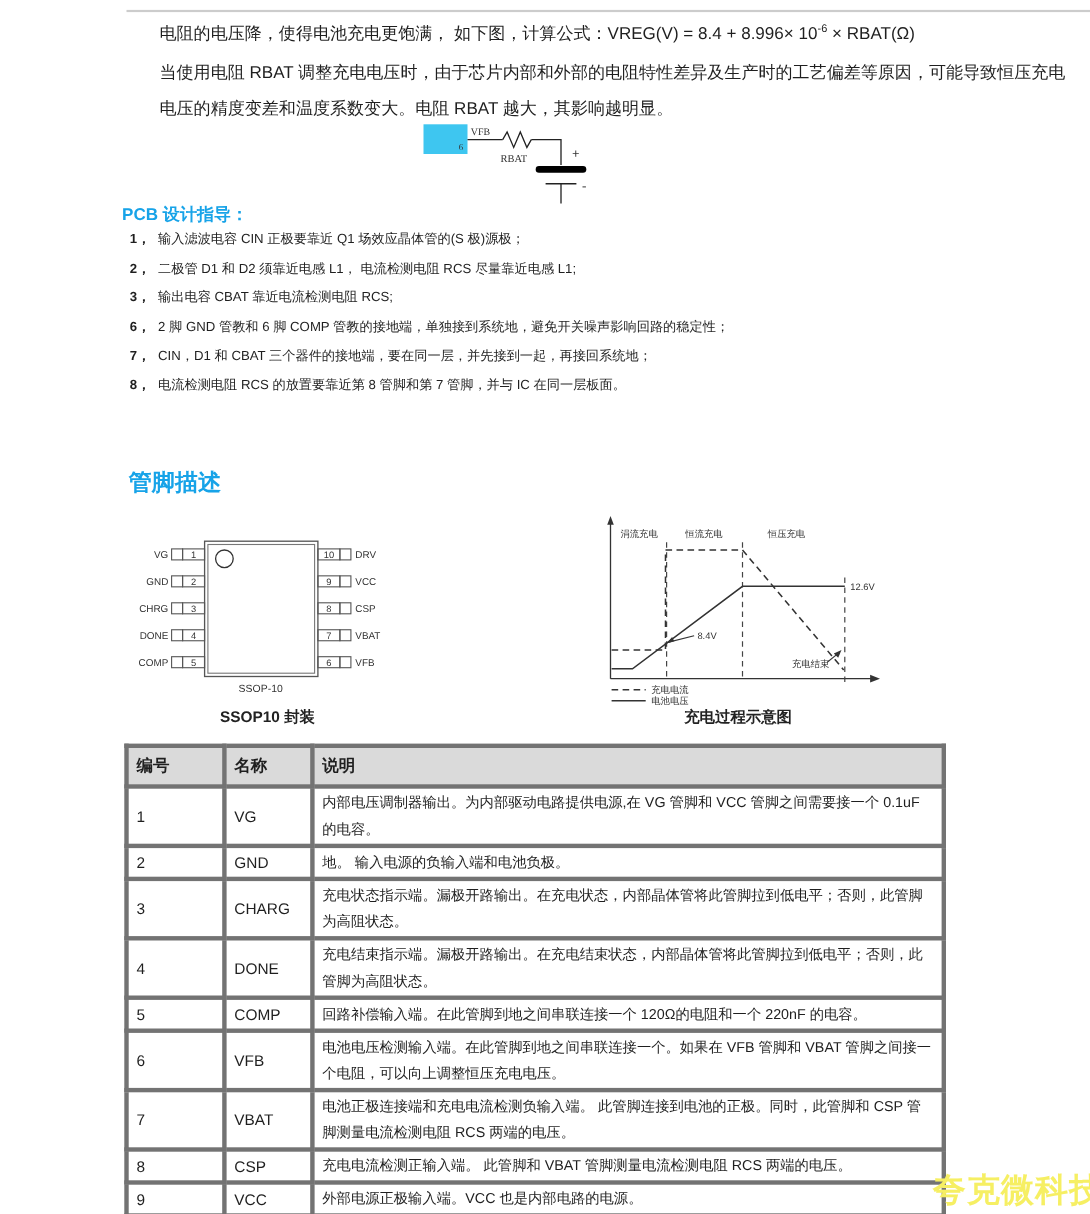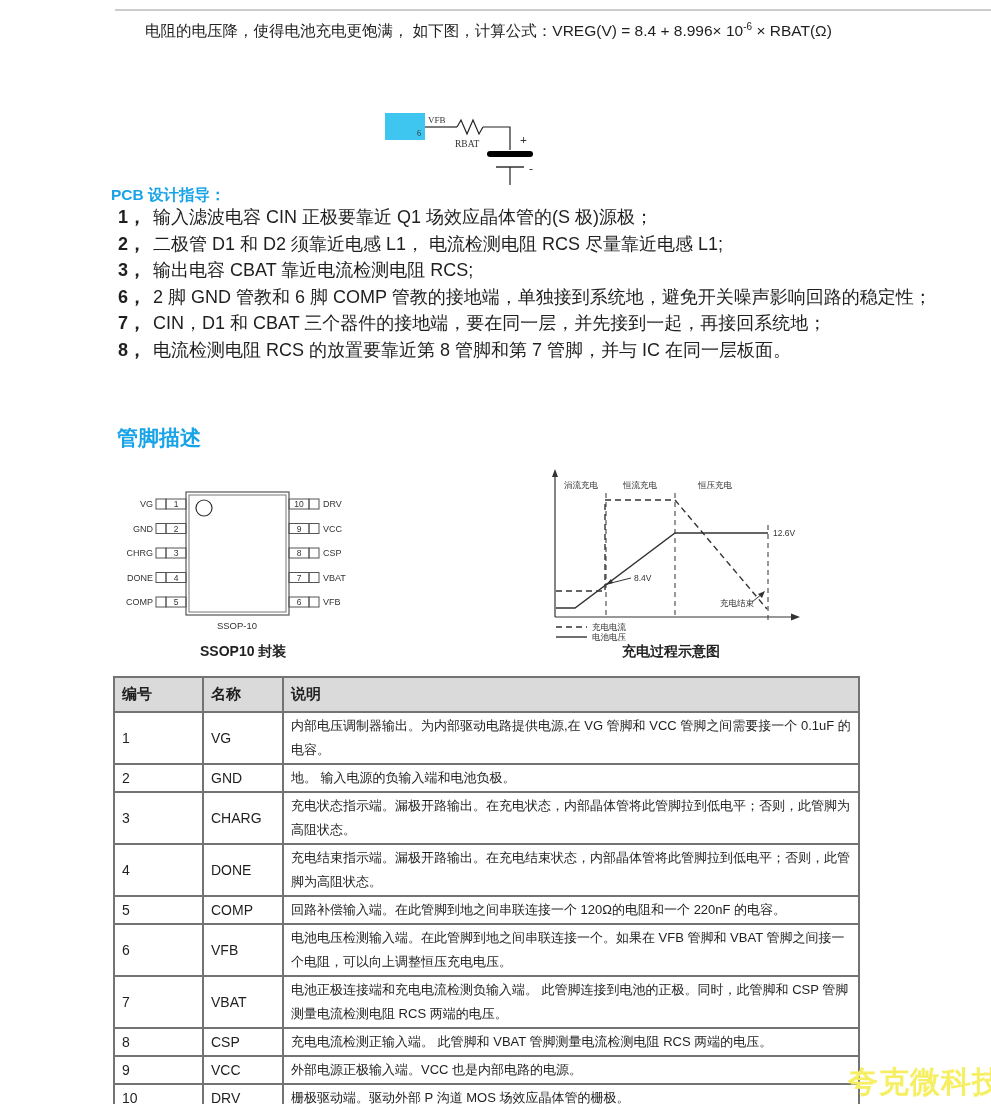"当使用电阻 RBAT" p { html: none -> <p>当使用电阻 RBAT 调整充电电压时，由于芯片内部和外部的电阻特性差异及生产时的工艺偏差等原因，可能导致恒压充电电压的精度变差和温度系数变大。电阻 RBAT 越大，其影响越明显。</p> }
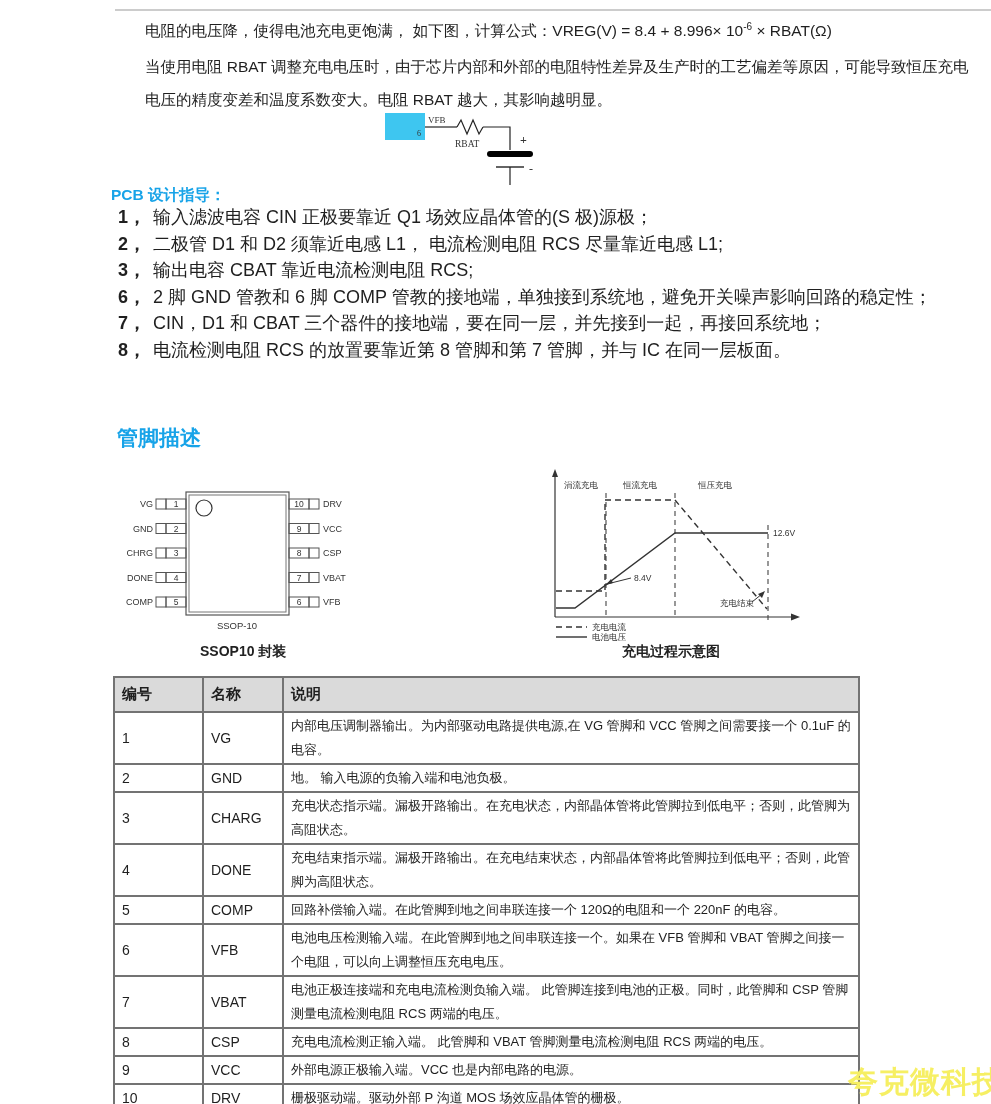"1， 输入滤波电容 CIN 正极要靠近 Q1" .pcb-list { font-size: 18px -> 12px }
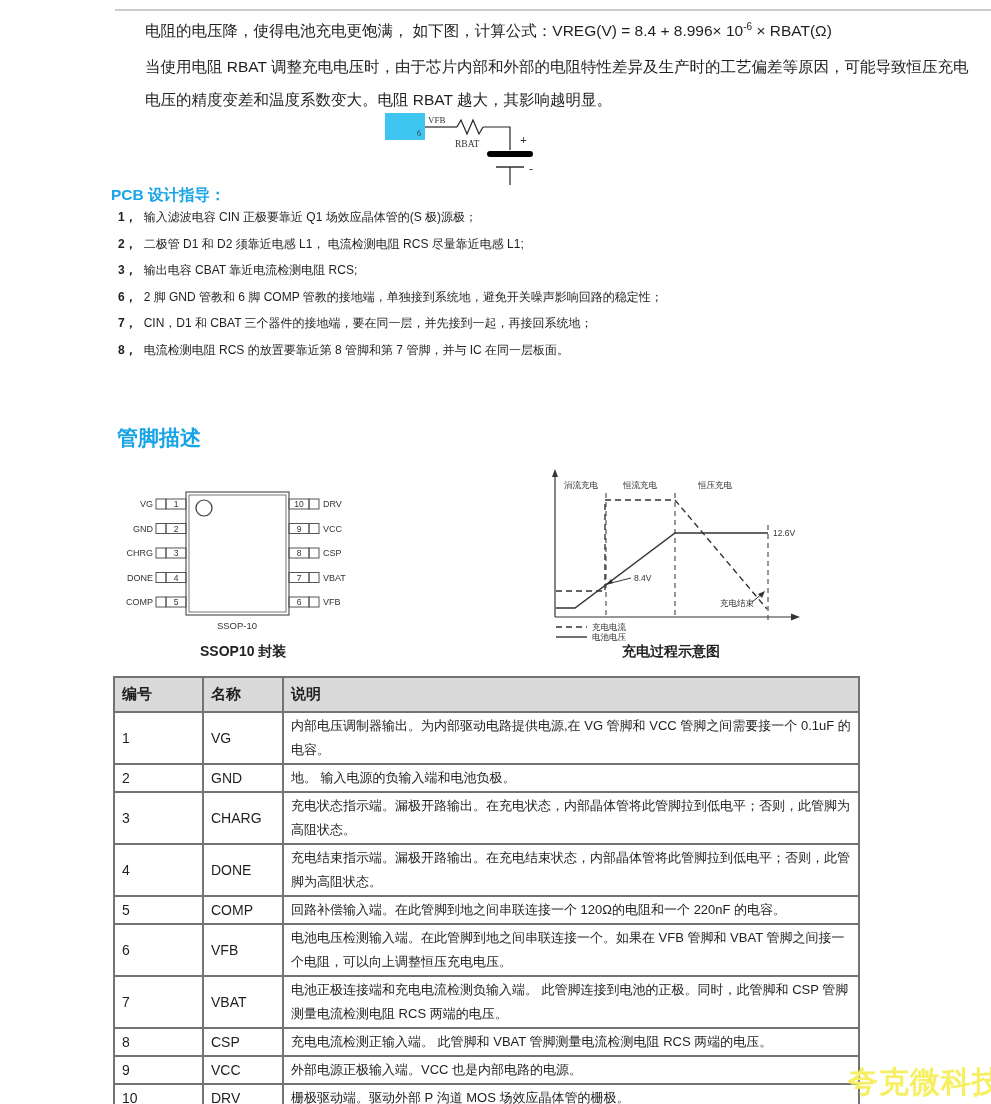"编号" table.pins th,table.pins td { border: 2px solid #737373 -> 4px solid #737373 }
